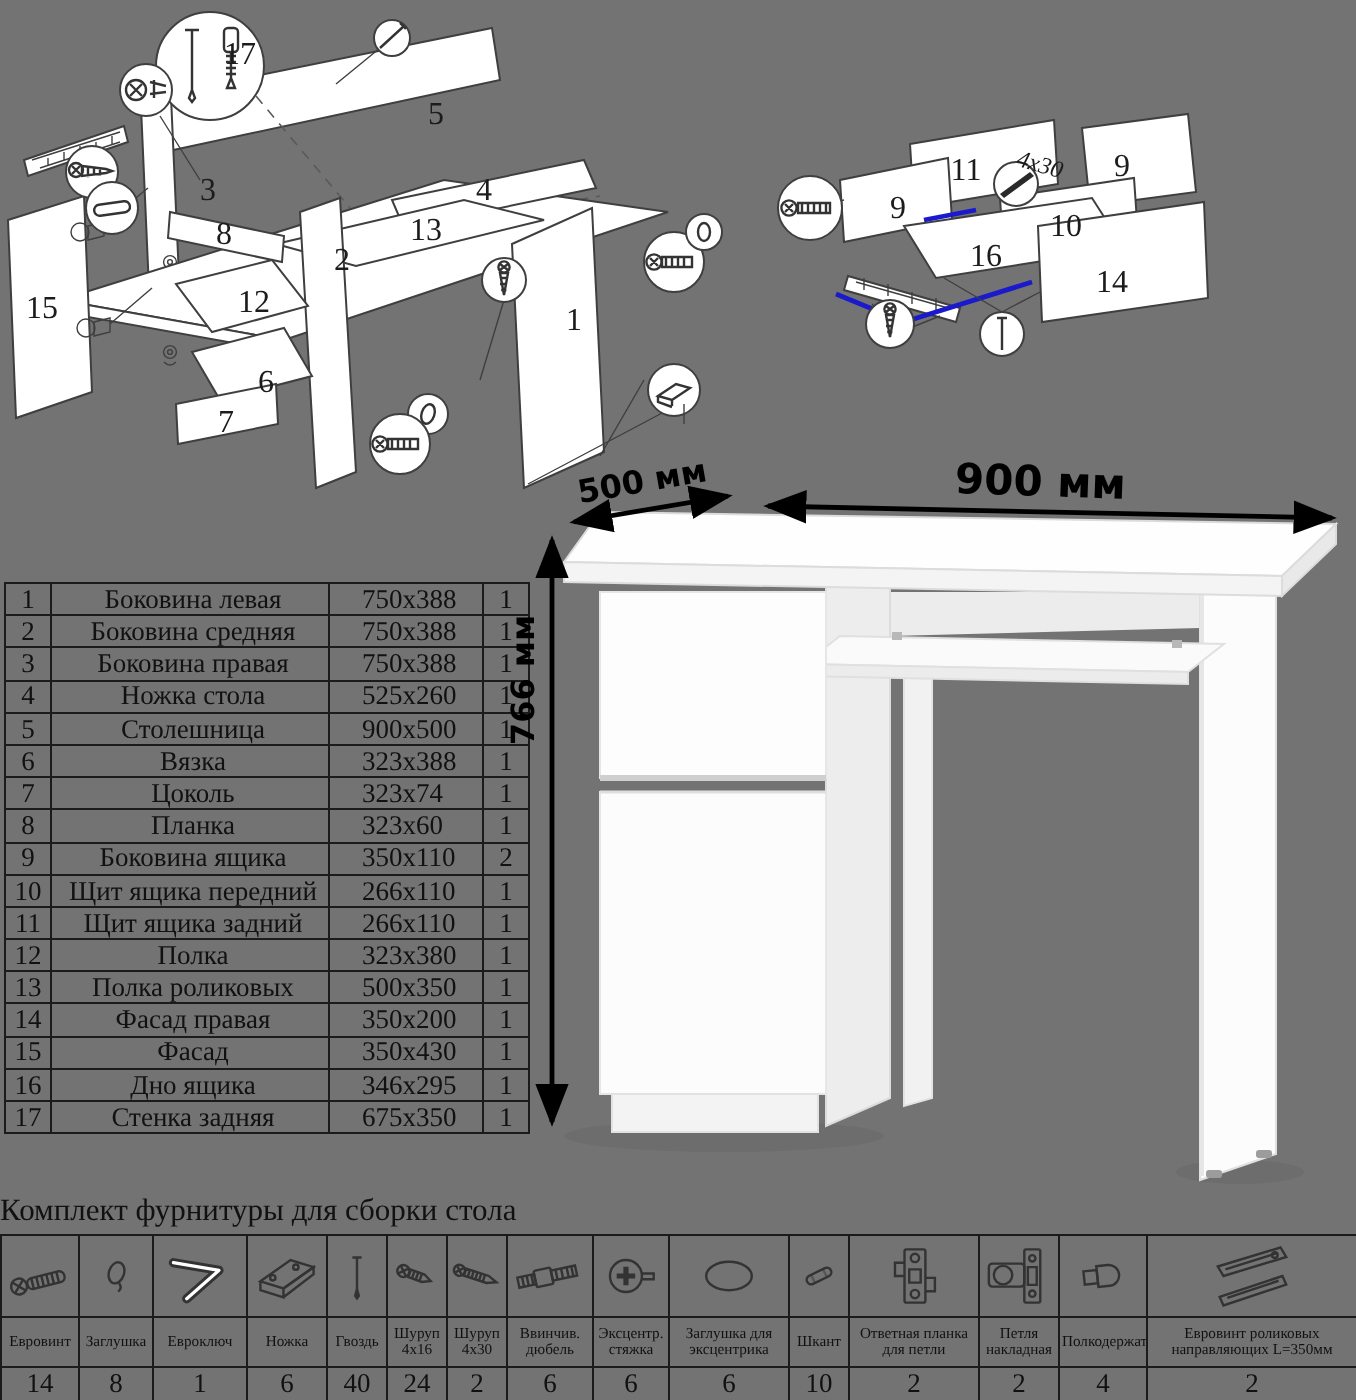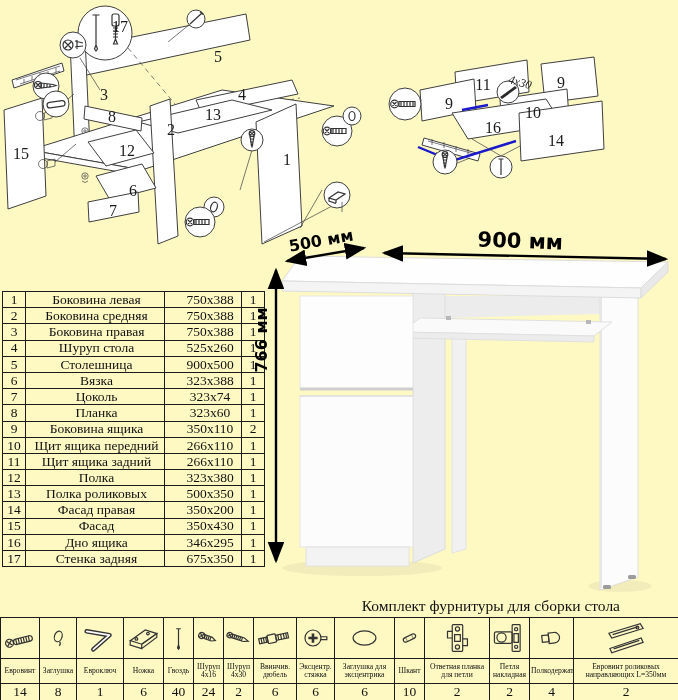"17" #stage { background: #fef9c3 -> #737373 }
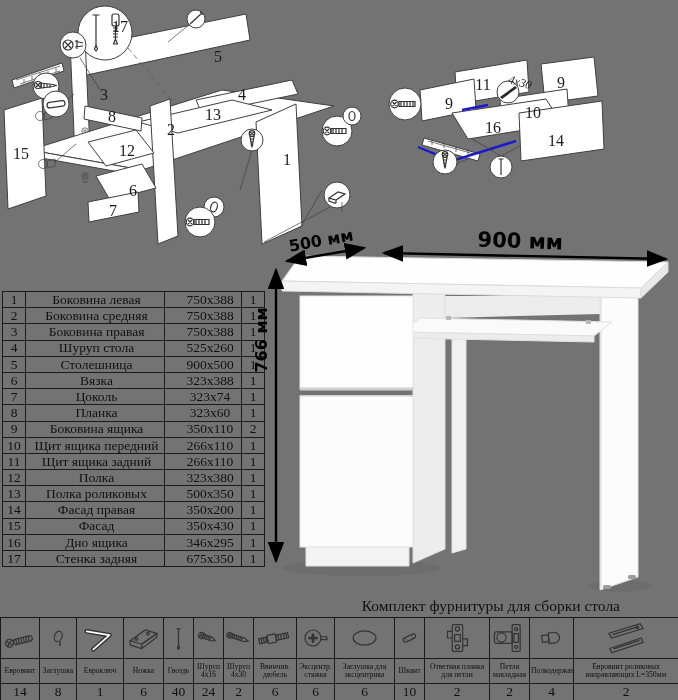"750x388" #parts-table .c-size { text-align: center -> none }
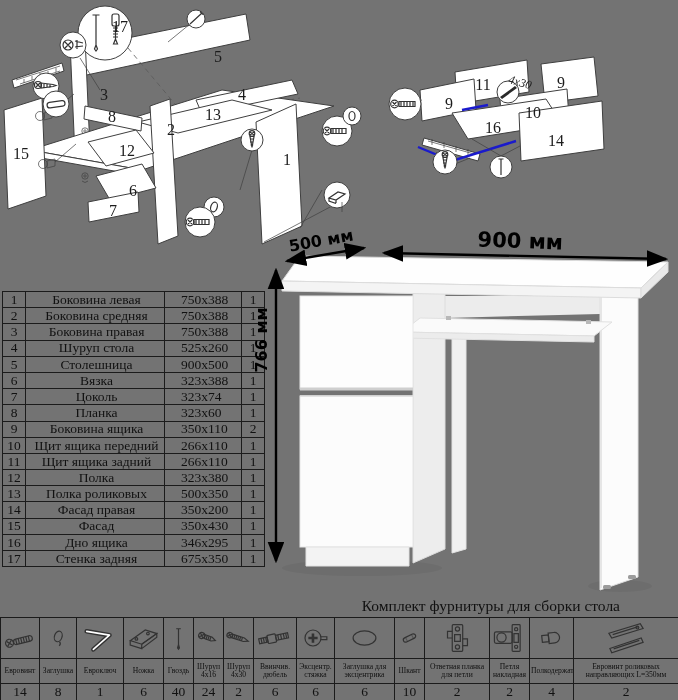"Шуруп стола" td.c-name { text: Шуруп -> Ножка }
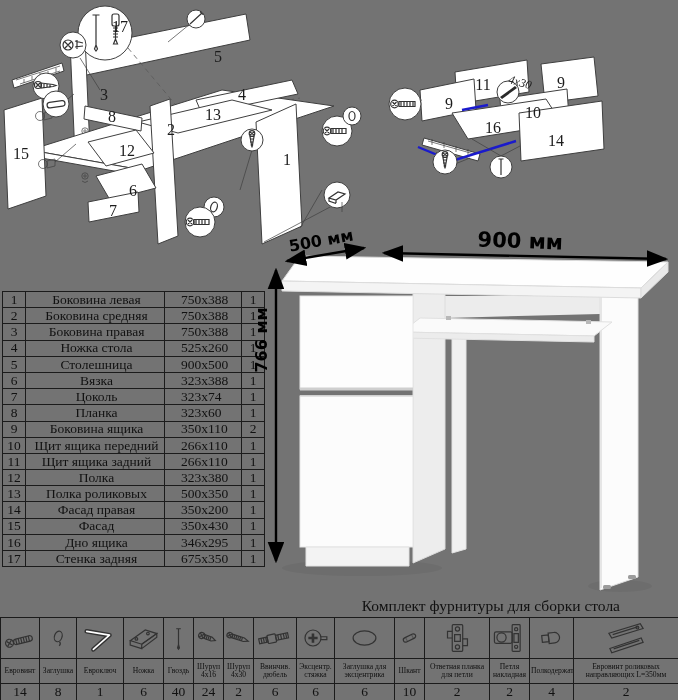"Комплект фурнитуры для сборки стола" #hw-title { text-align: right -> left }
